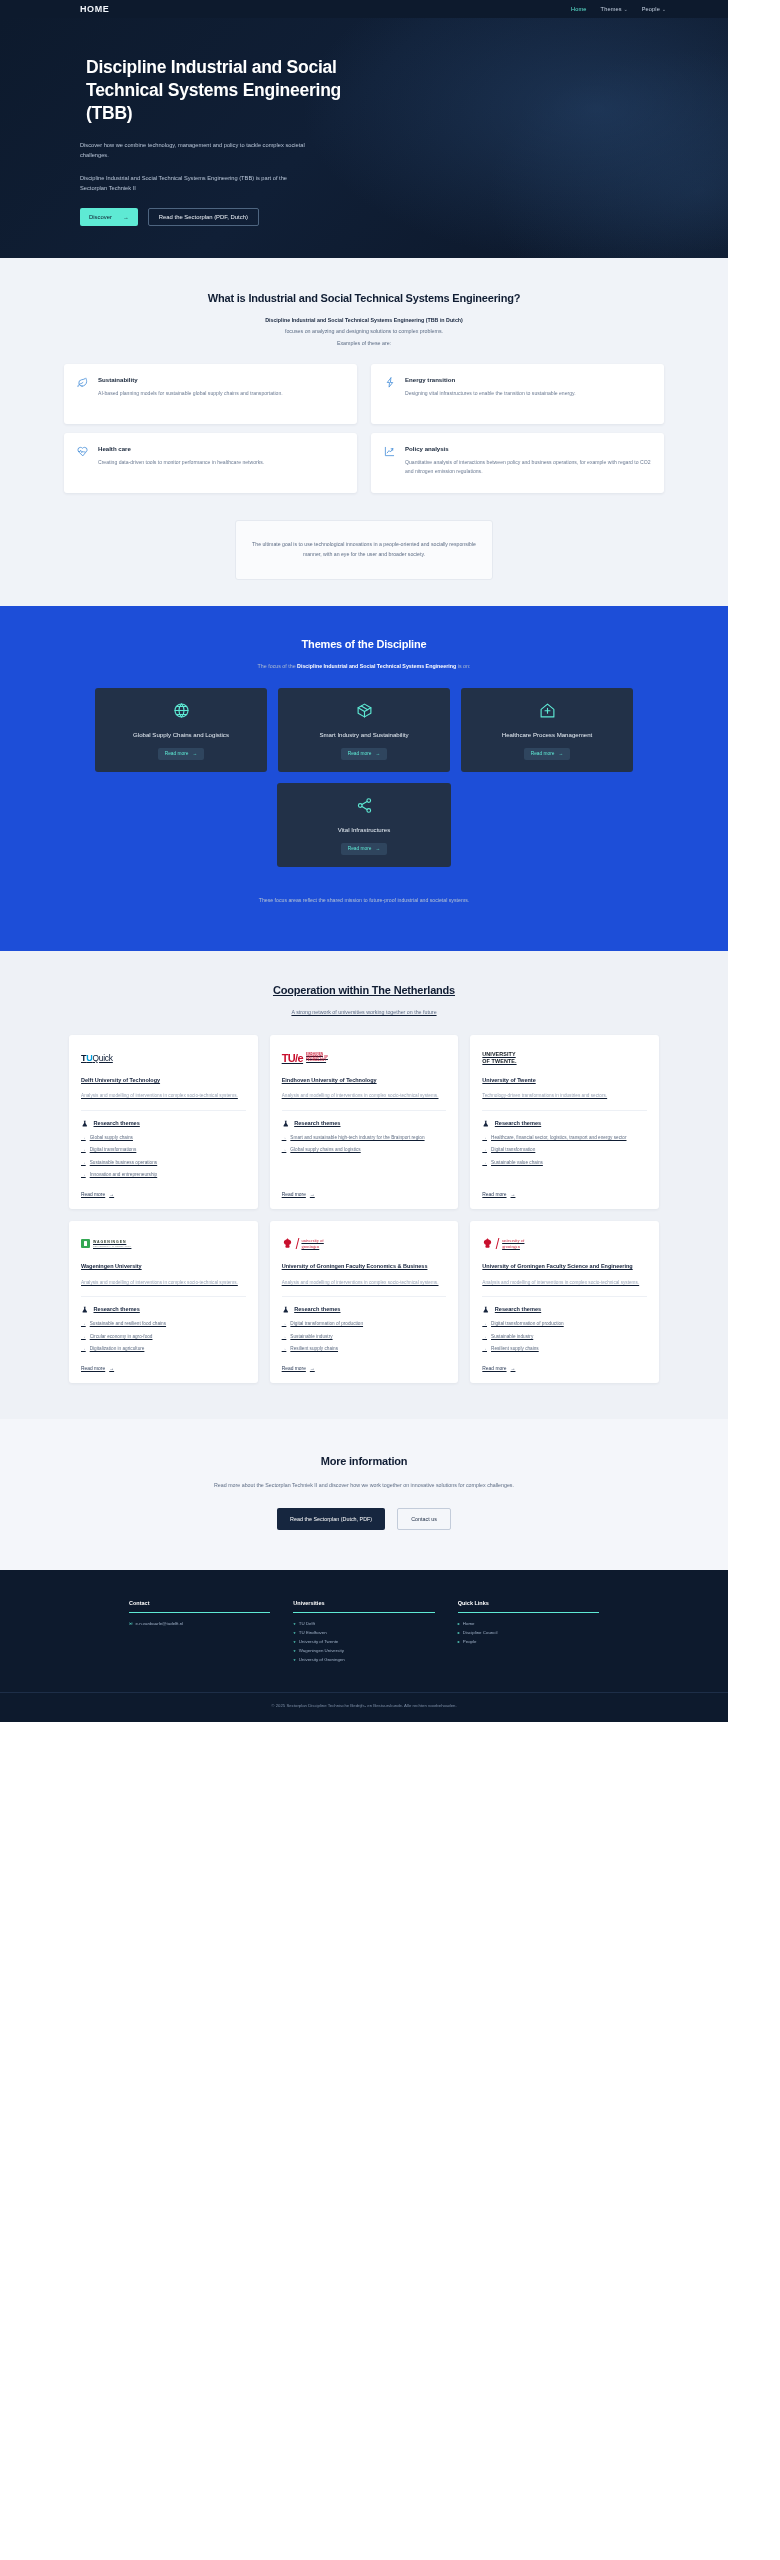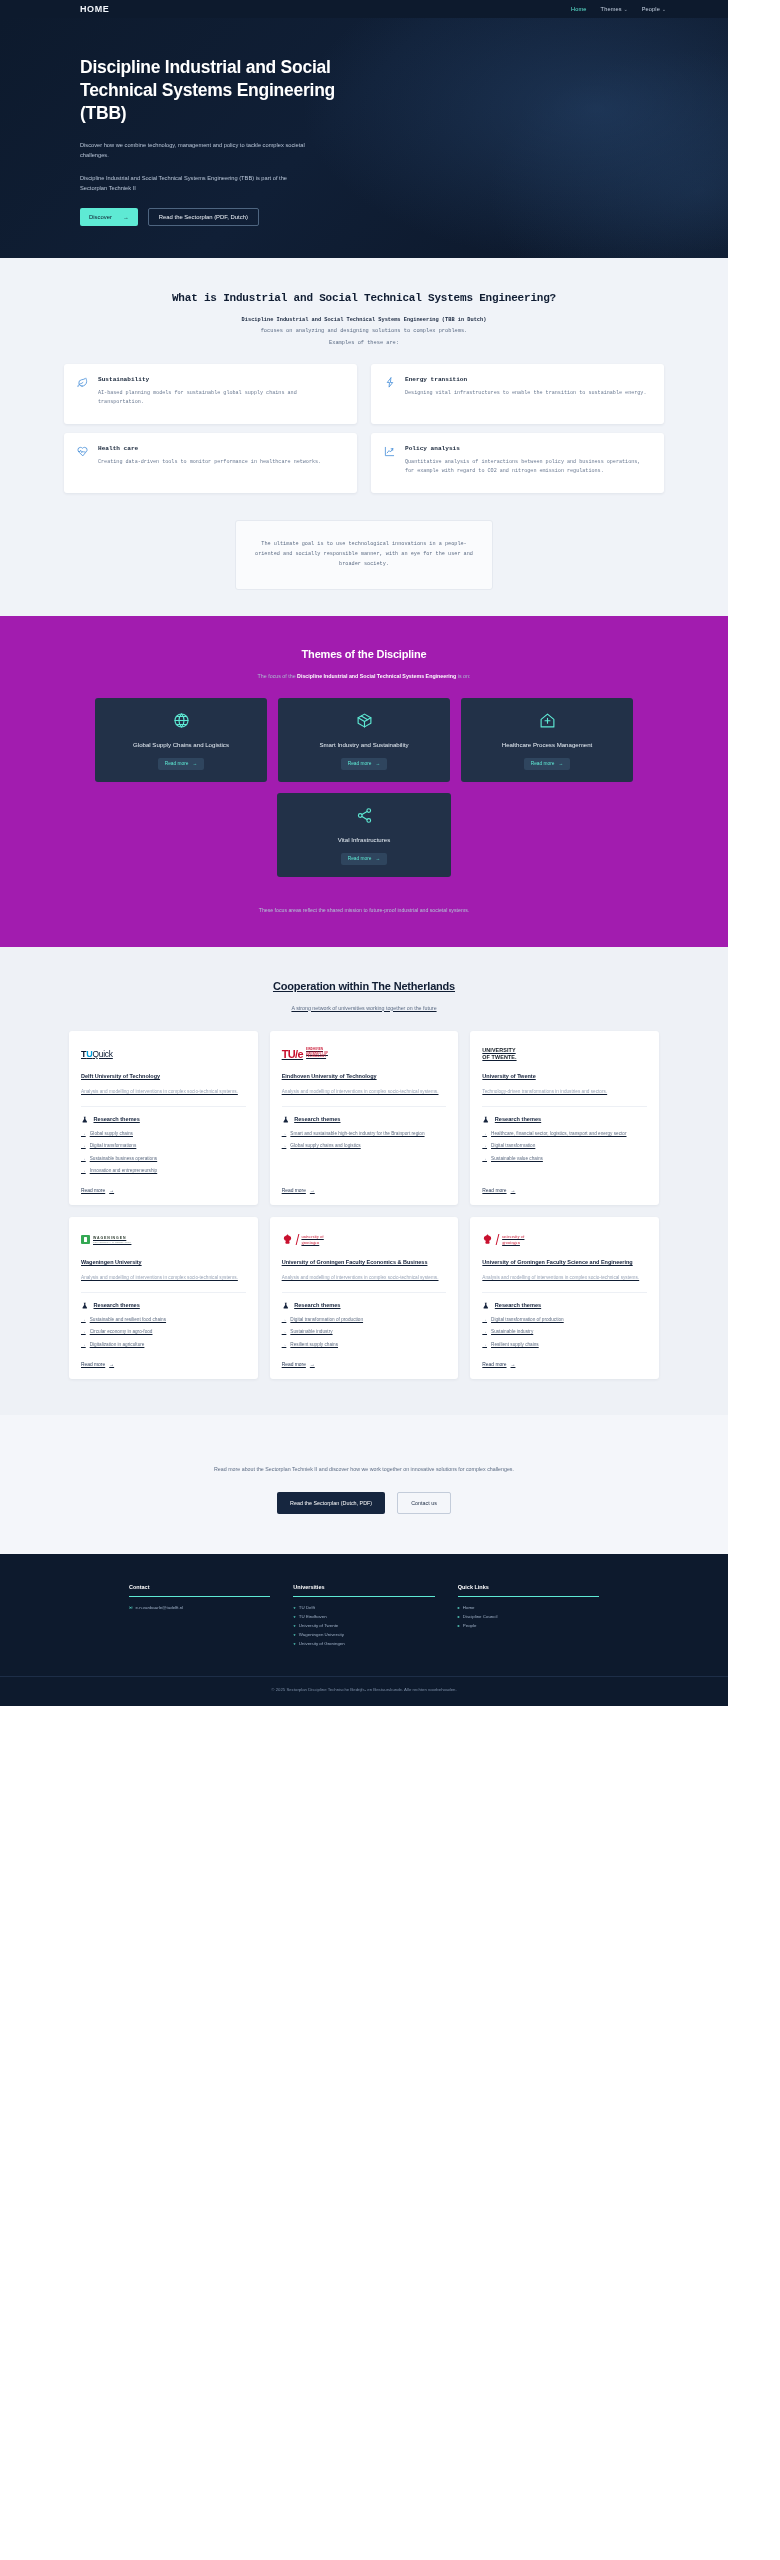"Discipline Industrial and Social Technical Systems Engineering (TBB)" .hero h1 { margin-left: none -> 6px }
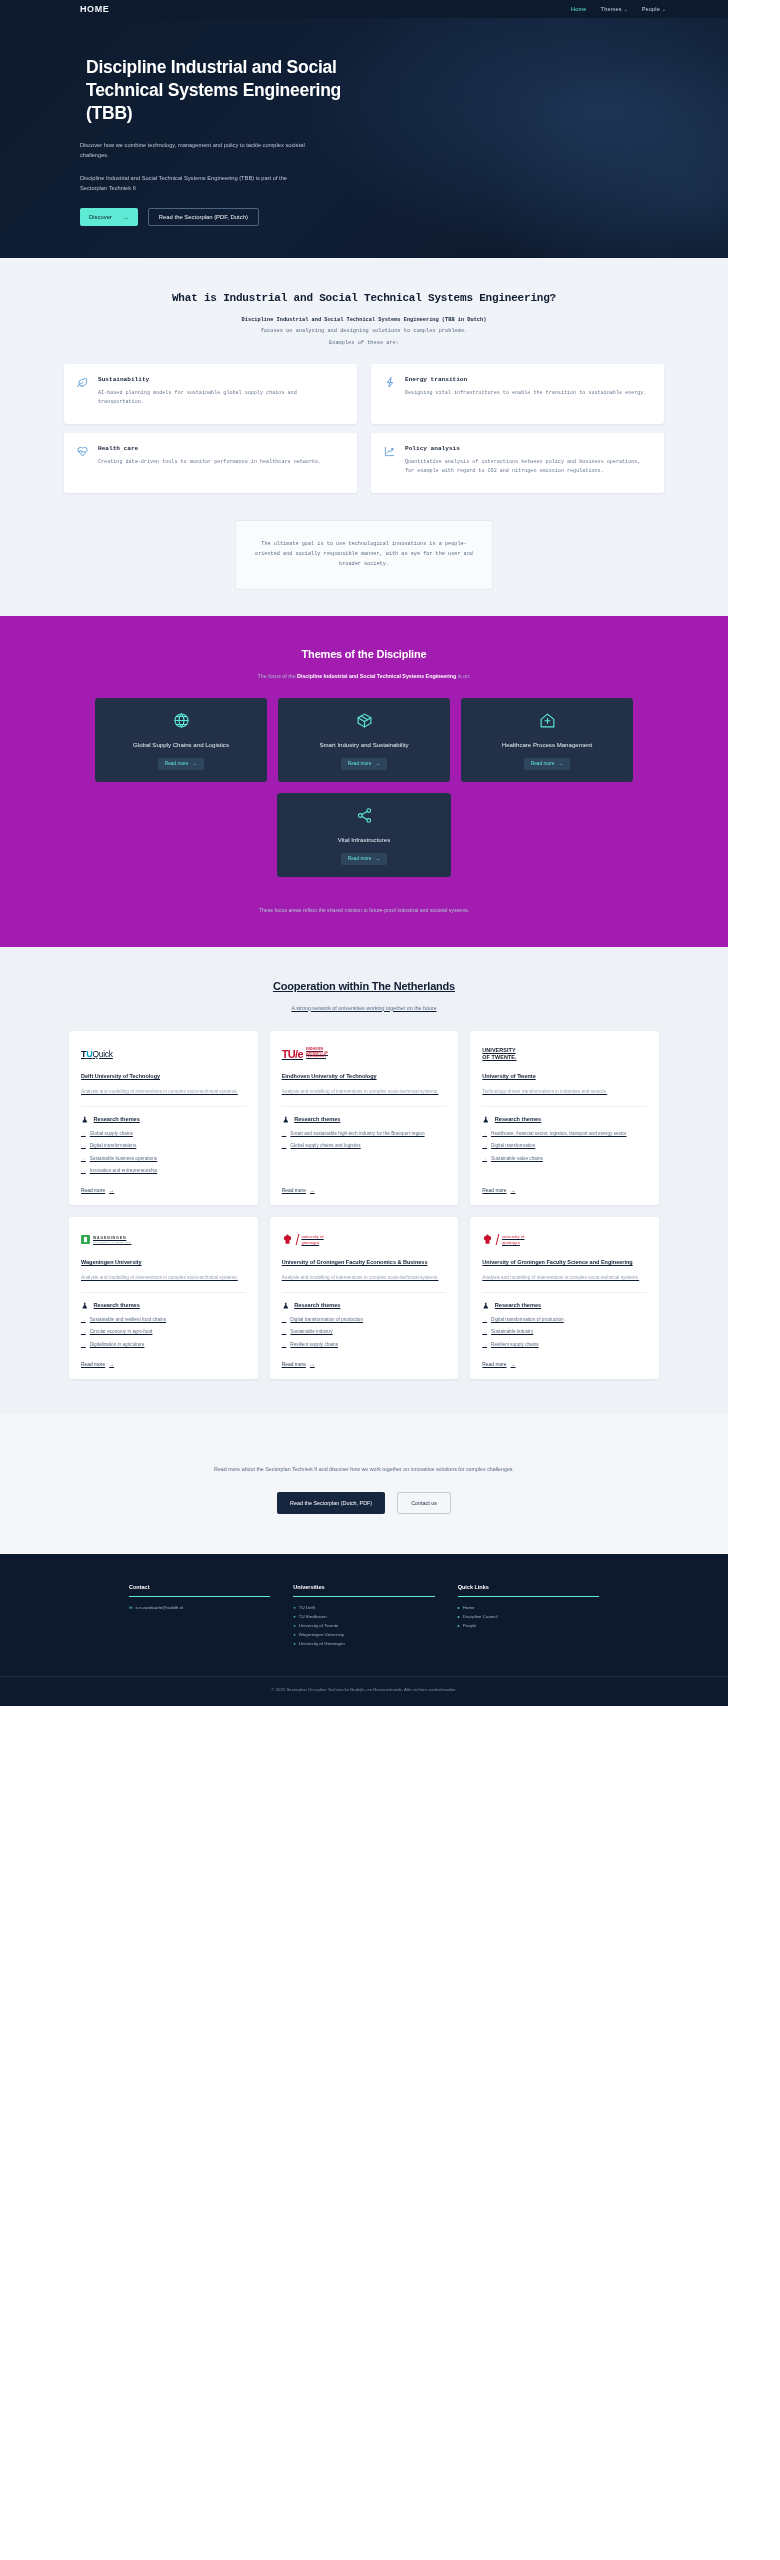"What is Industrial and Social" .sec-light { font-family: Liberation Mono, monospace -> none }
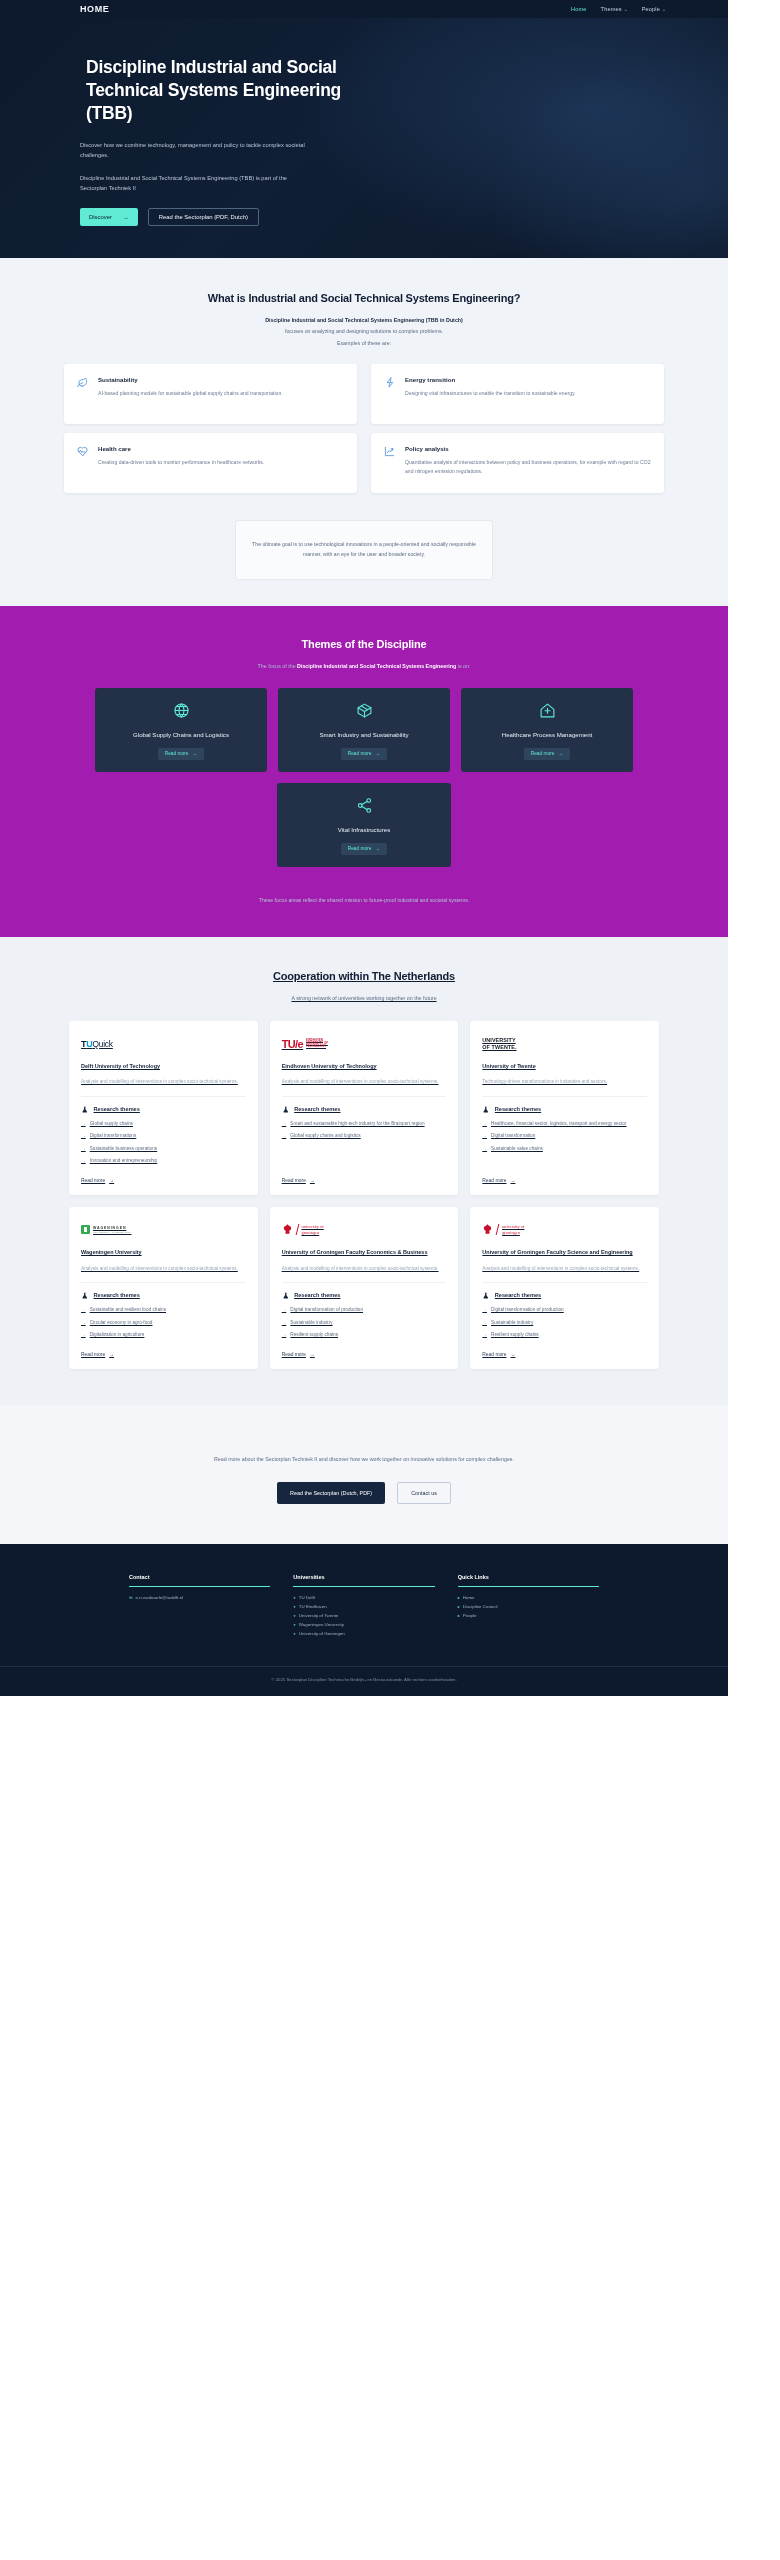"Themes of the Discipline" .sec-dark { background: #a21caf -> #1d4ed8; padding: 32px 0 34px 0 -> 32px 0 48px 0 }
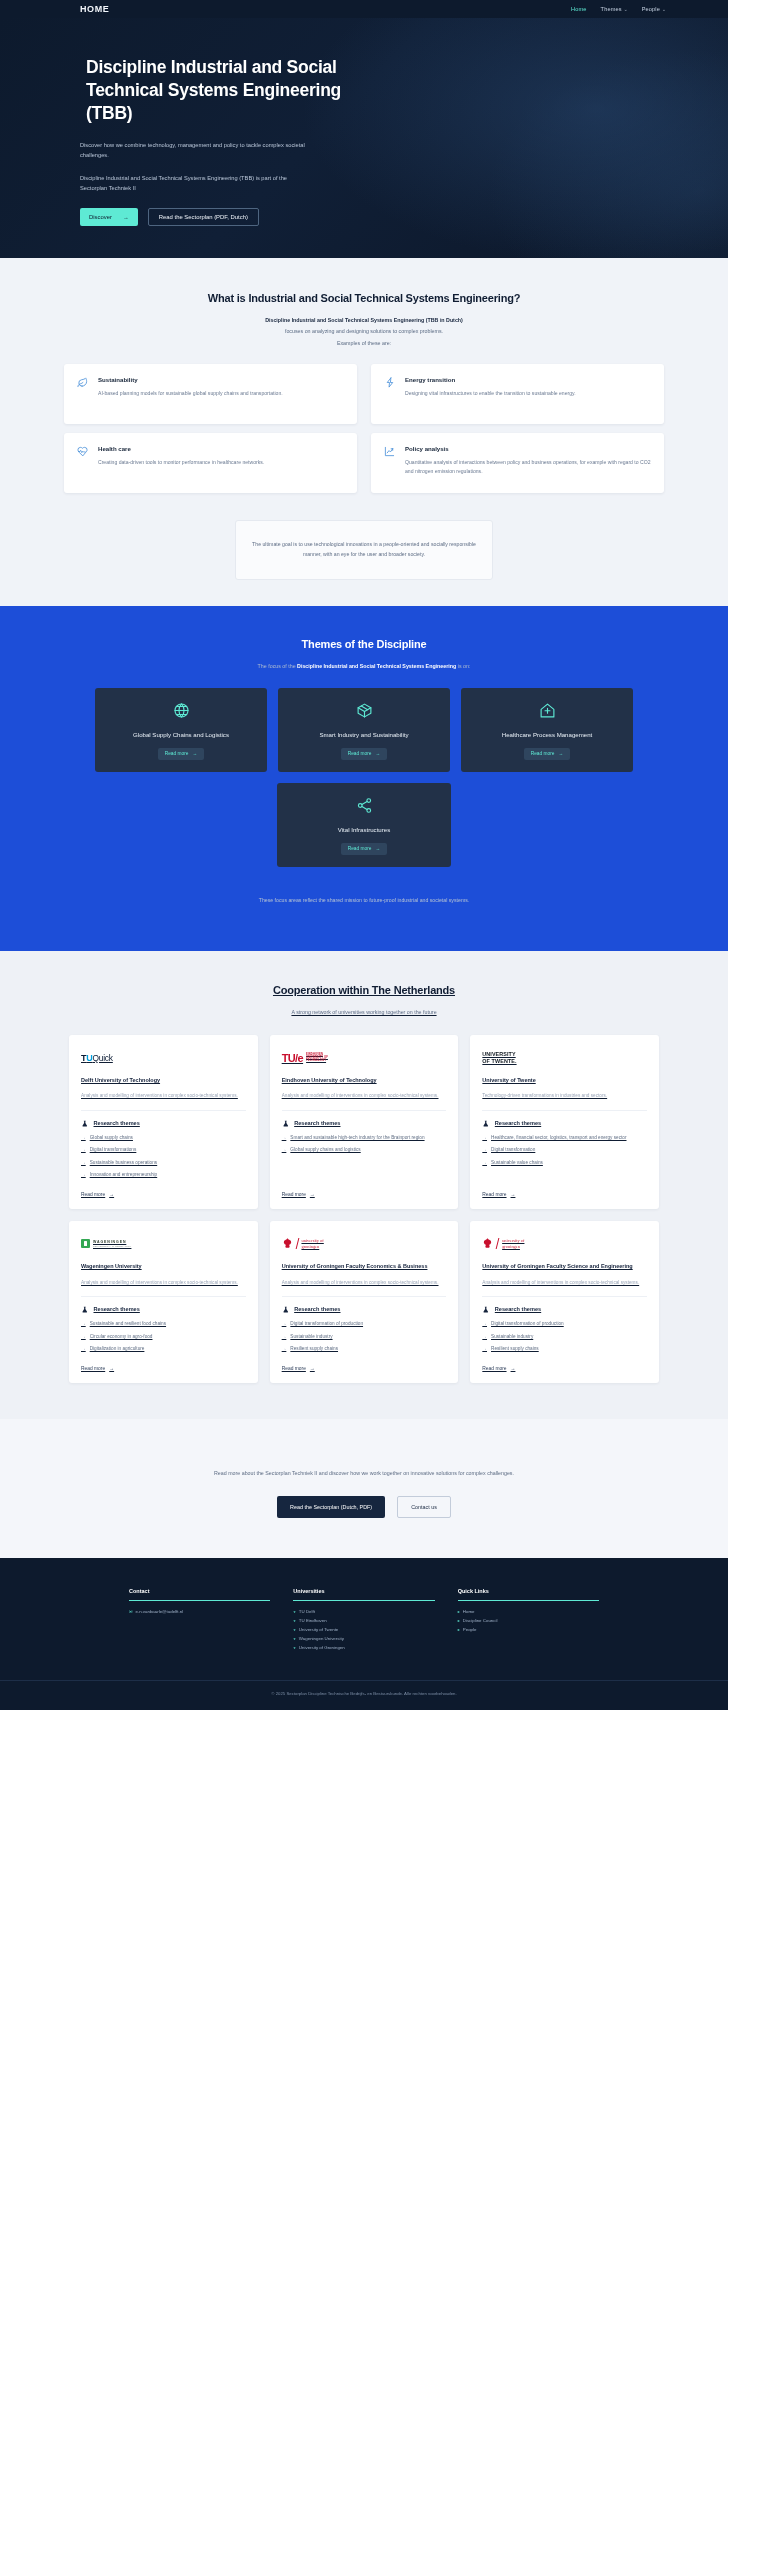"More information" h2.h2 { html: none -> <h2>More information</h2> }
